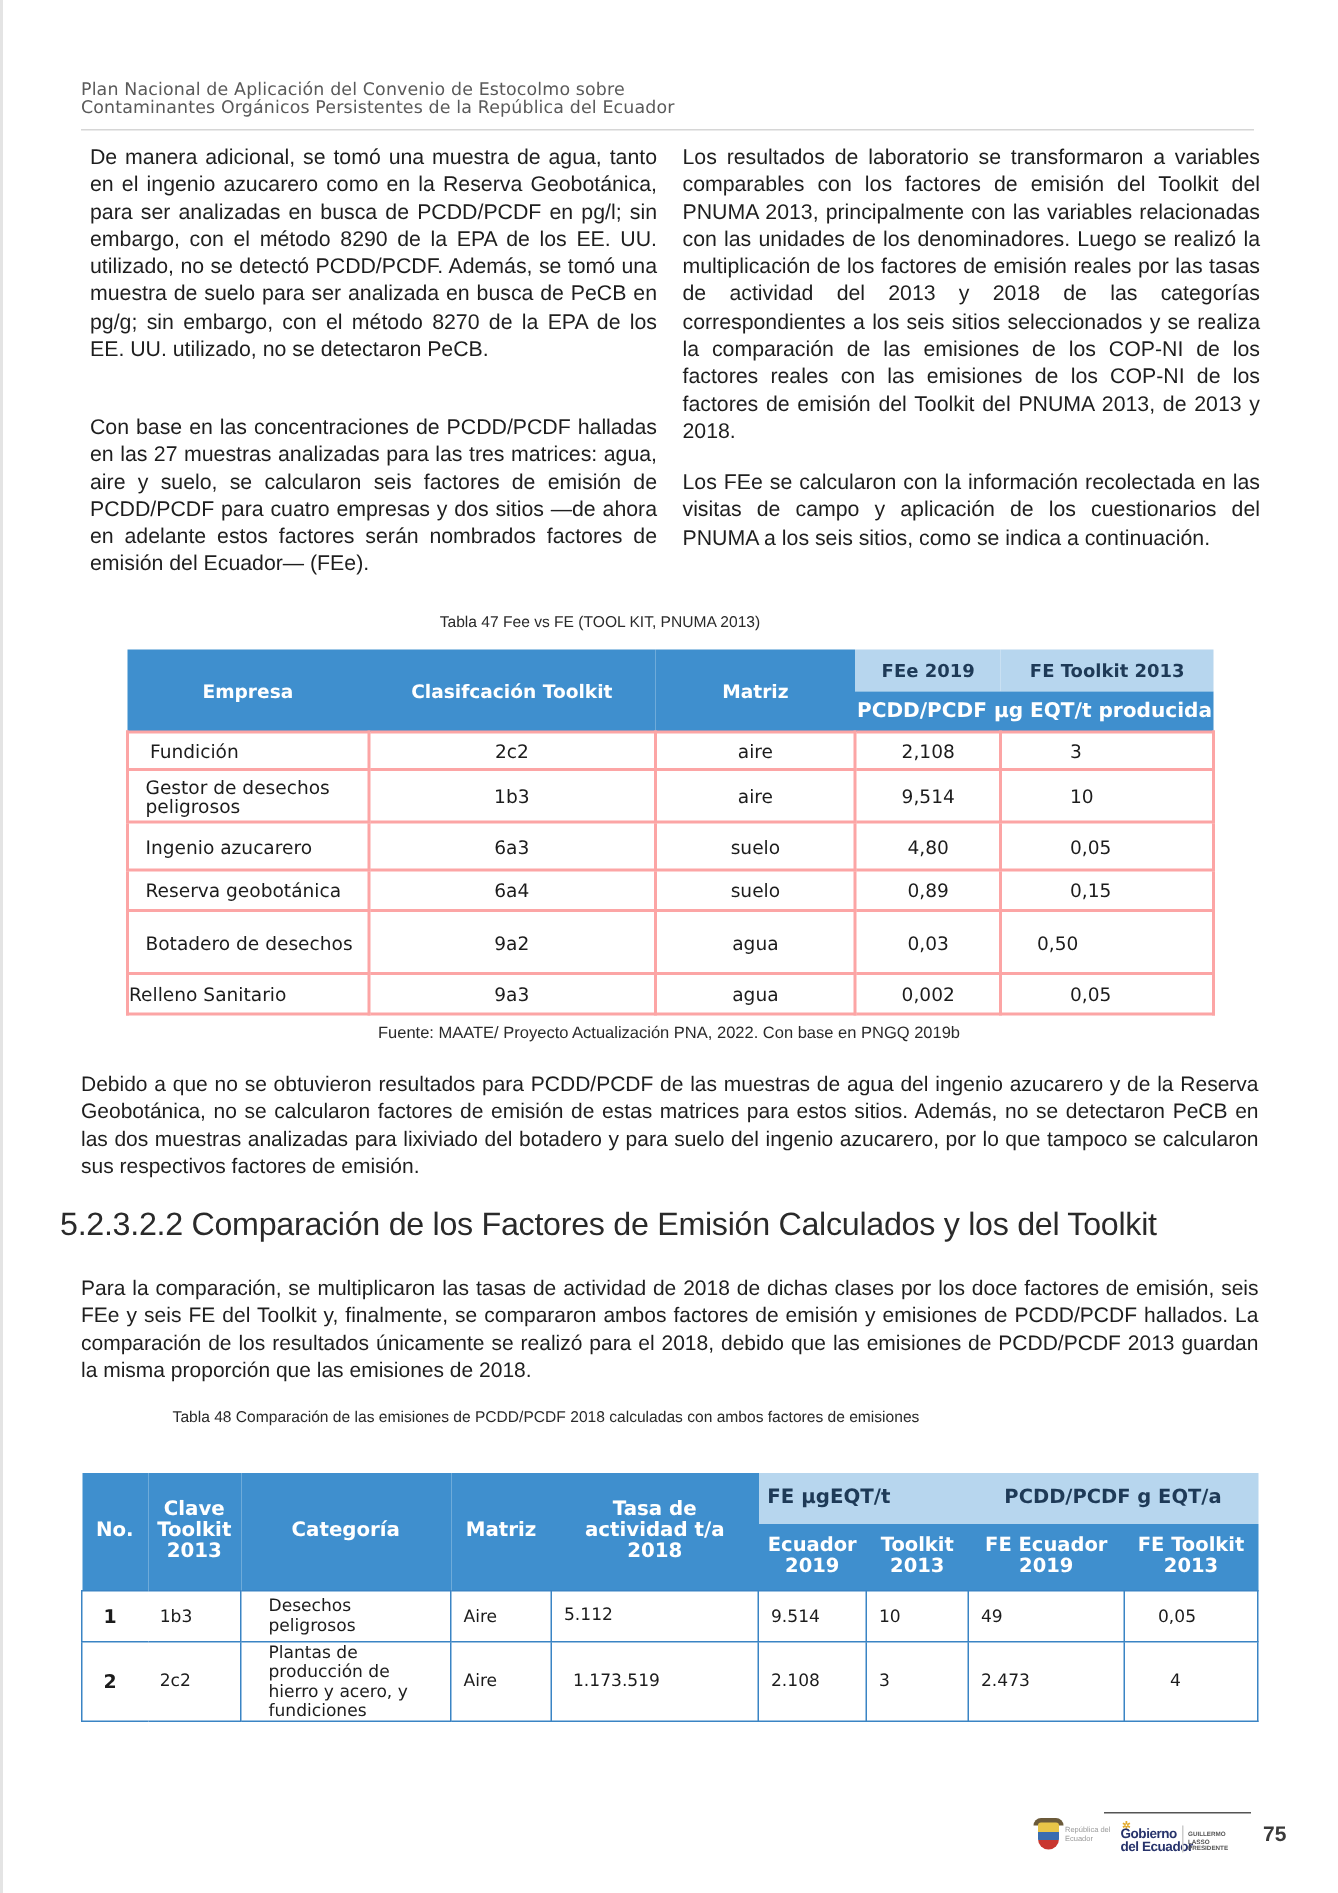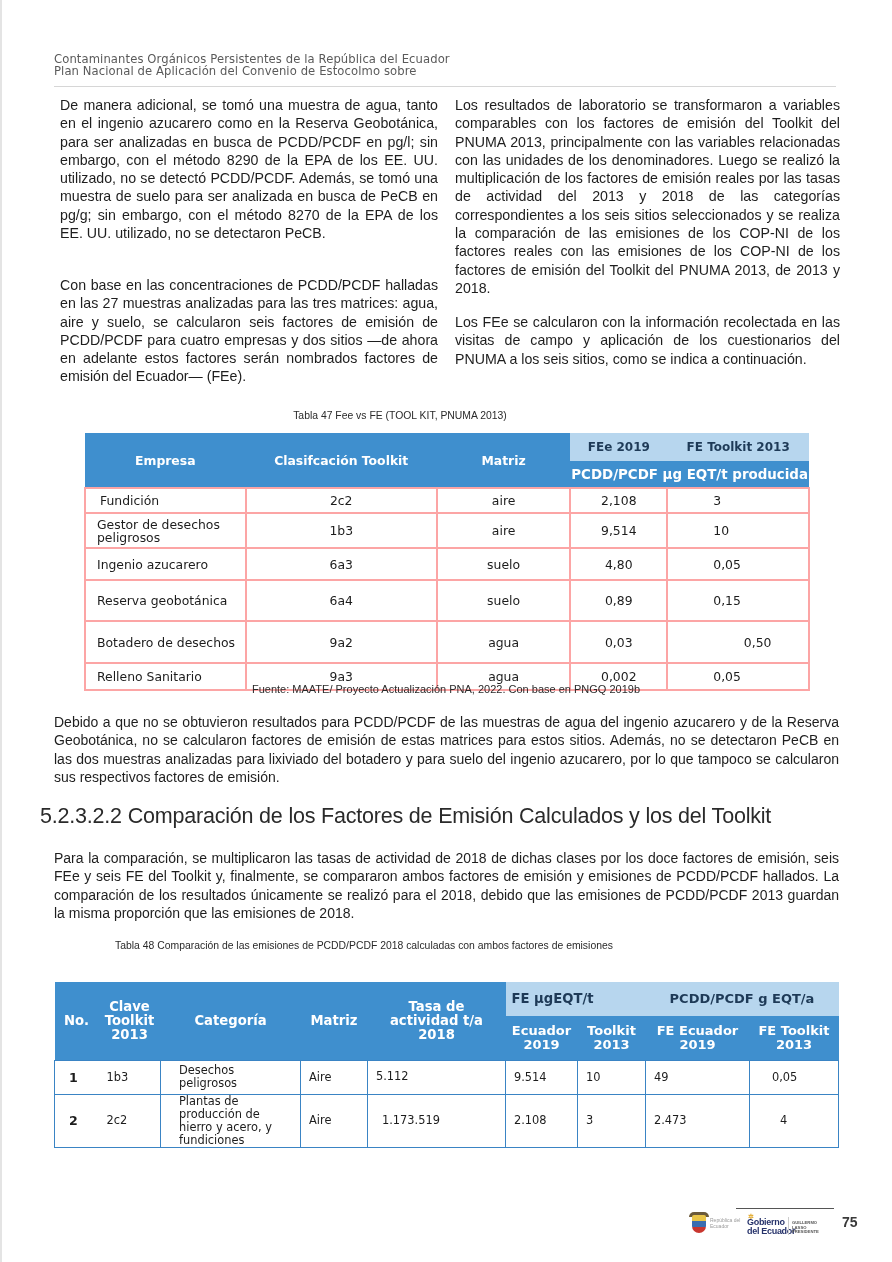"Contaminantes Orgánicos Persistentes de" div.header-line { order: before "Plan Nacional de Aplicación del" -> after "Plan Nacional de Aplicación del" }
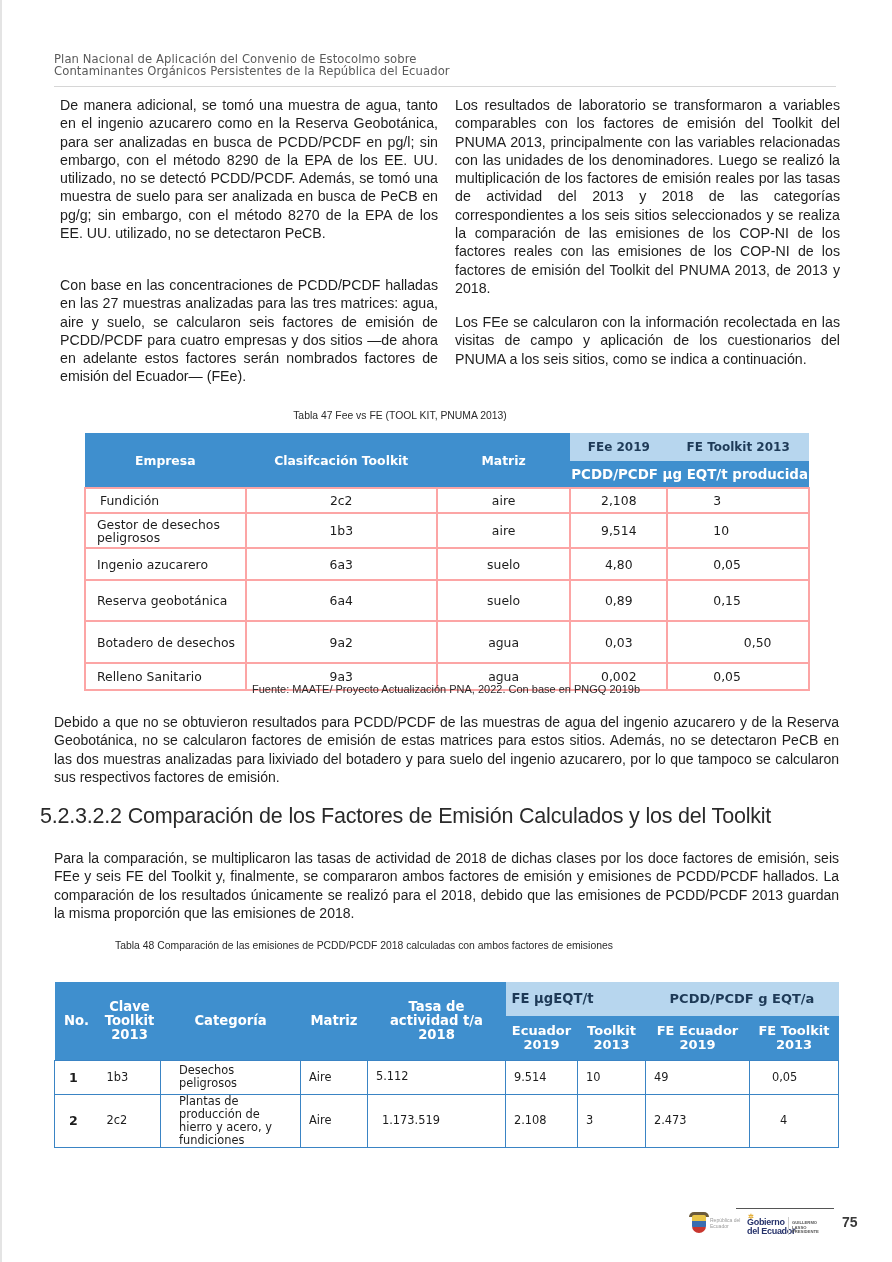"Reserva geobotánica" tr { height: 41px -> 27px }
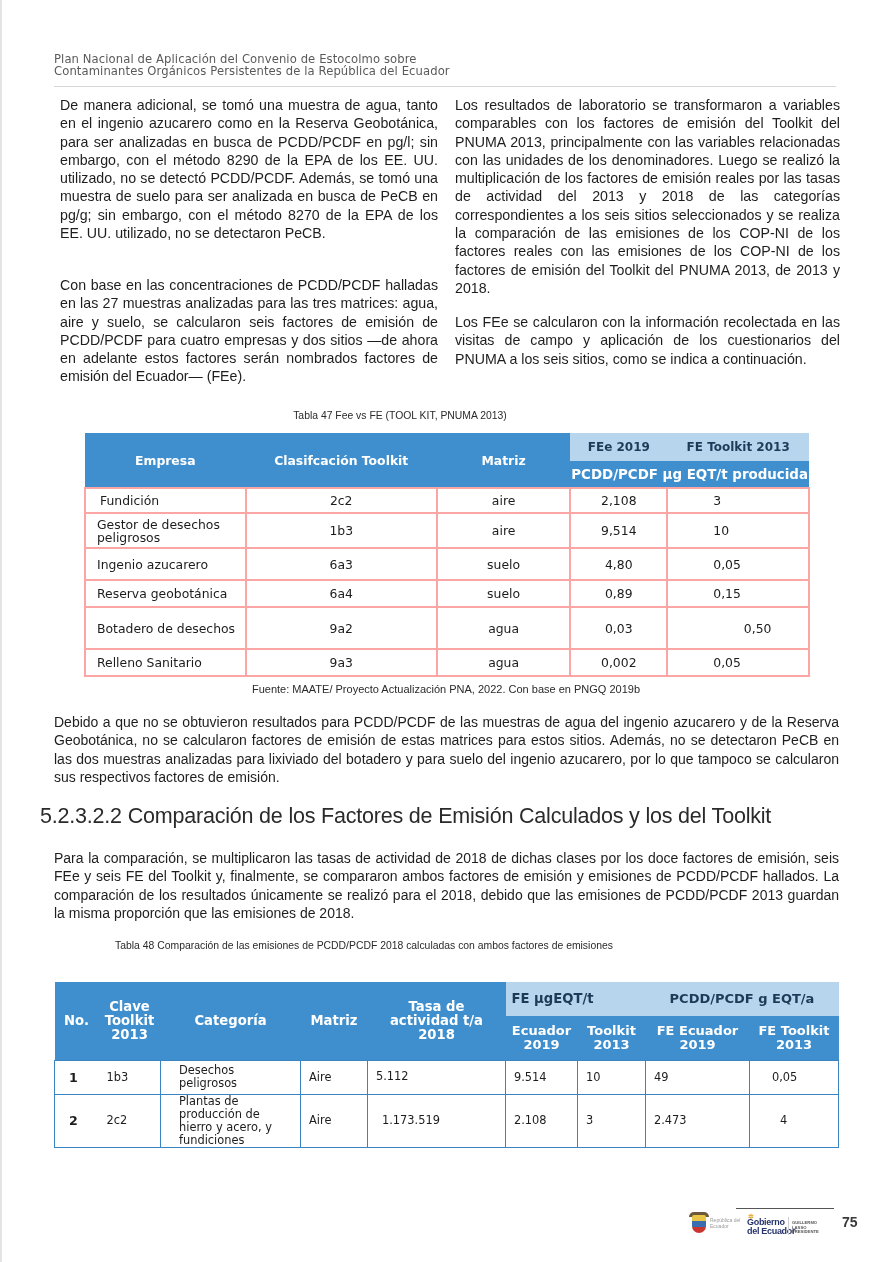"0,50" td { padding-left: 45px -> 23px; text-align: center -> none }
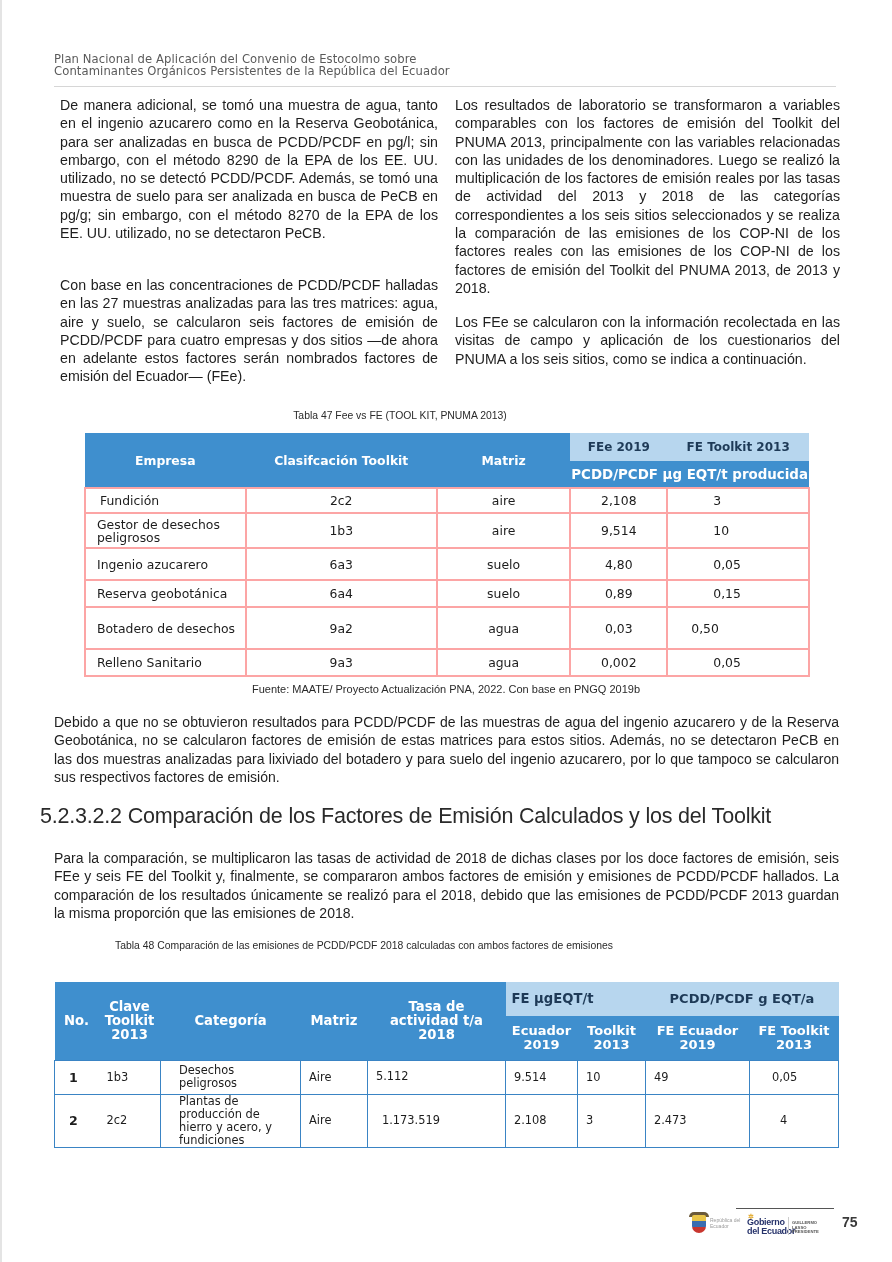"Relleno Sanitario" td { padding-left: 11px -> 0 }
